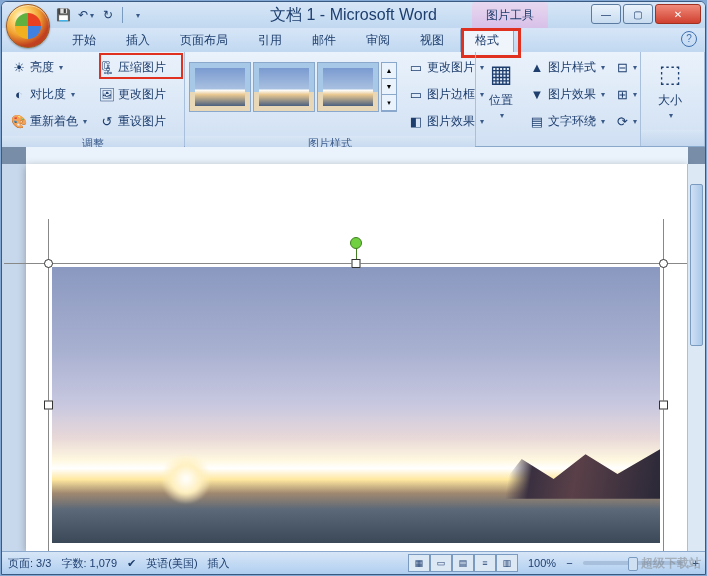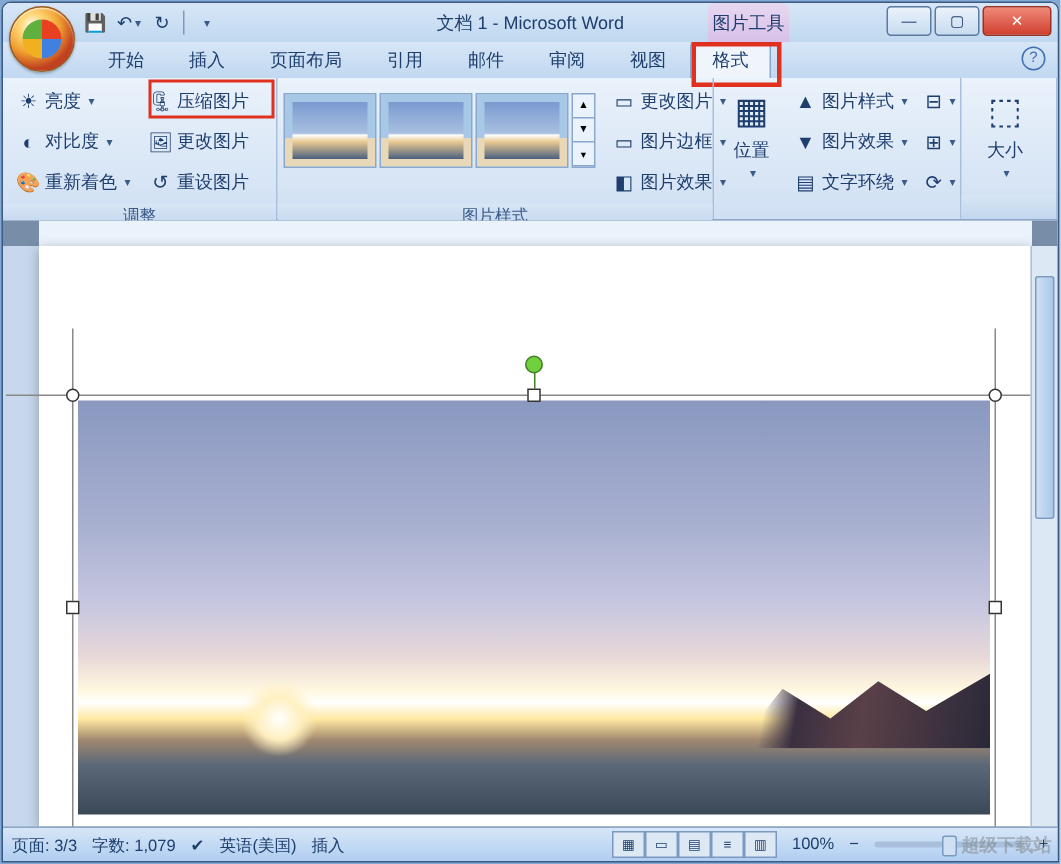"文档 1 - Microsoft Word" .title-text { font-size: 12px -> 16px }
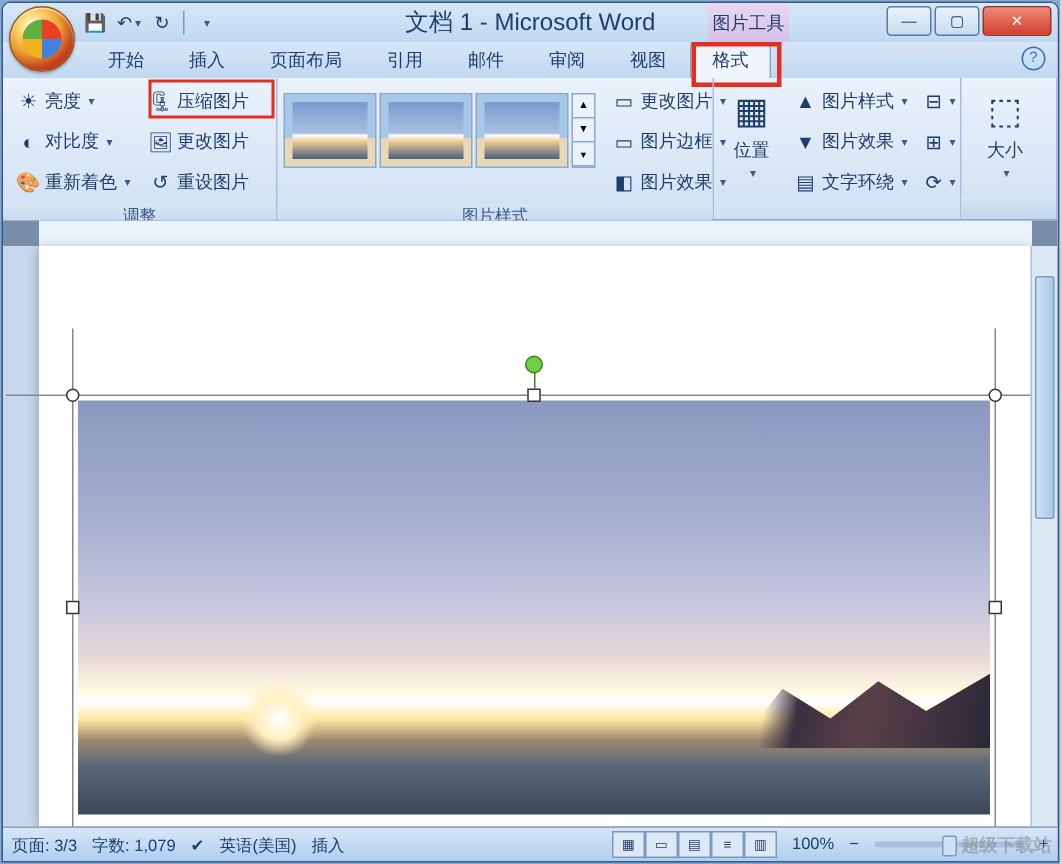"图片工具" .pic-tools { padding: 0 3px -> 0 14px }
